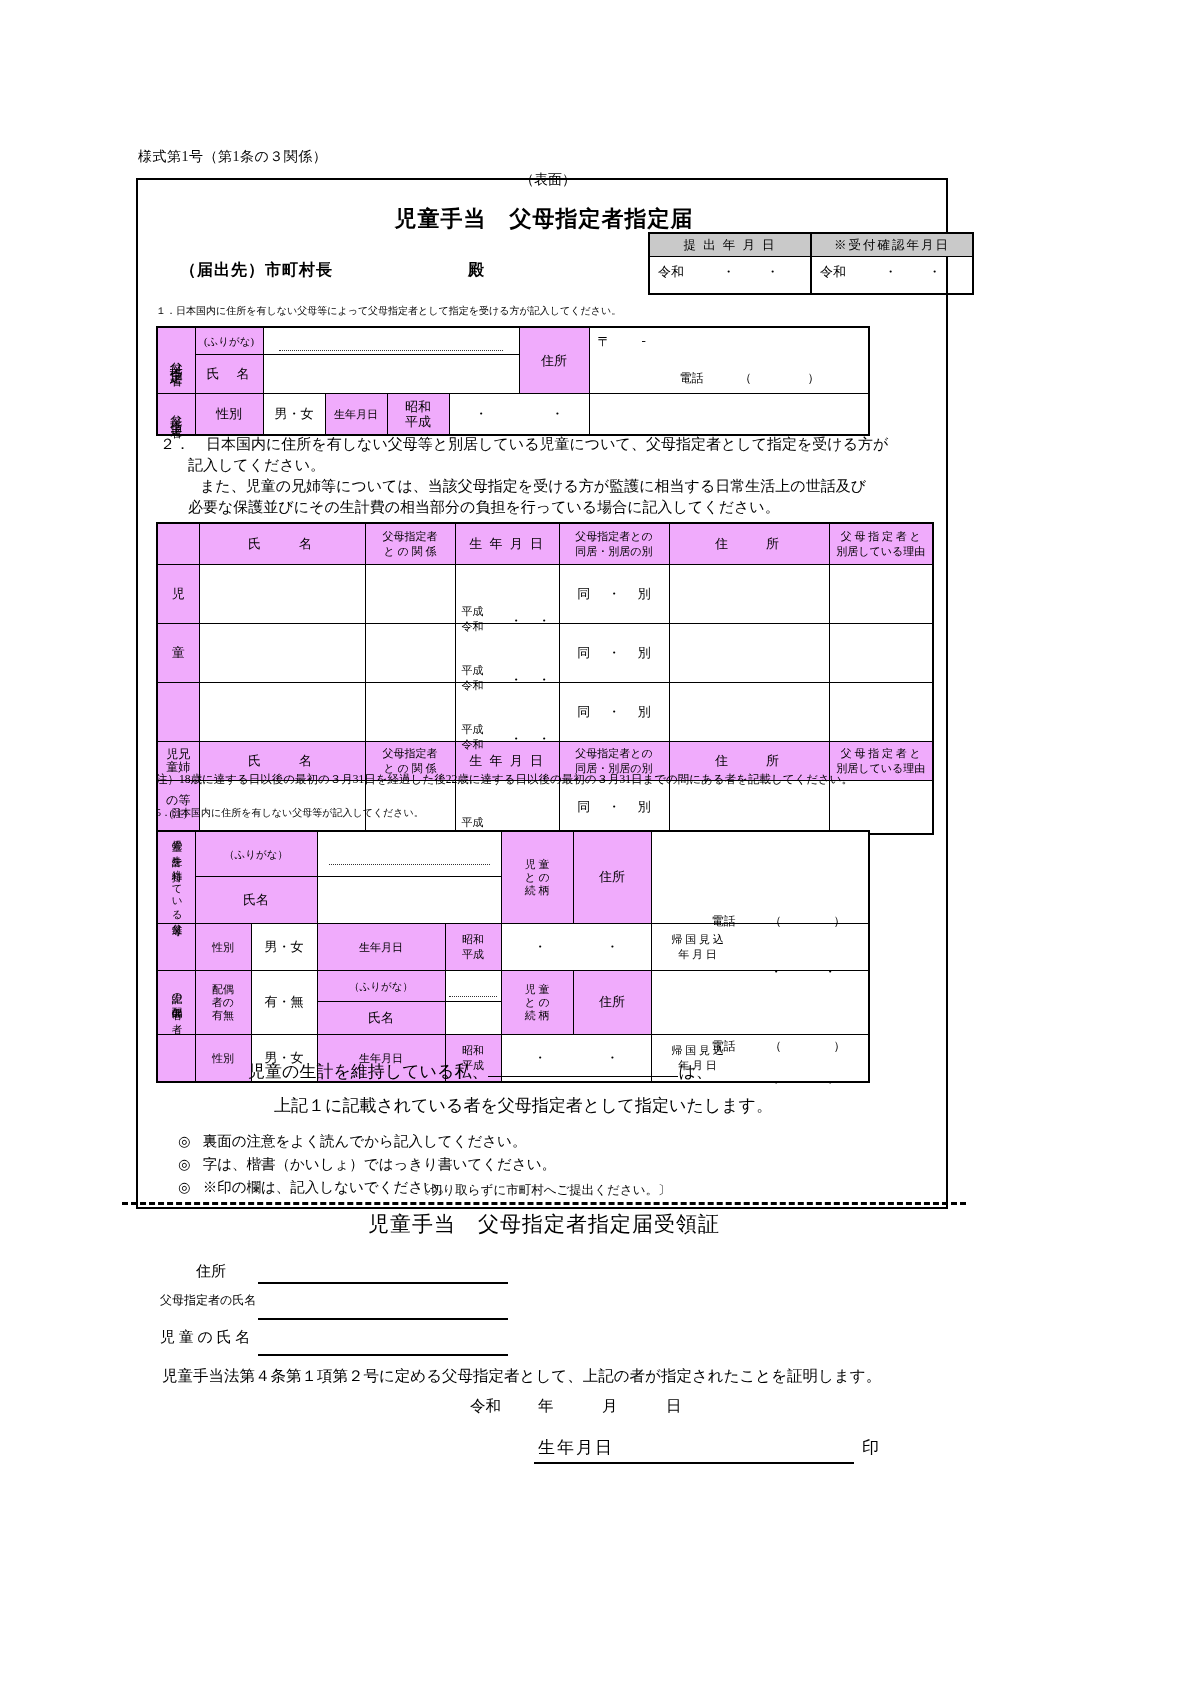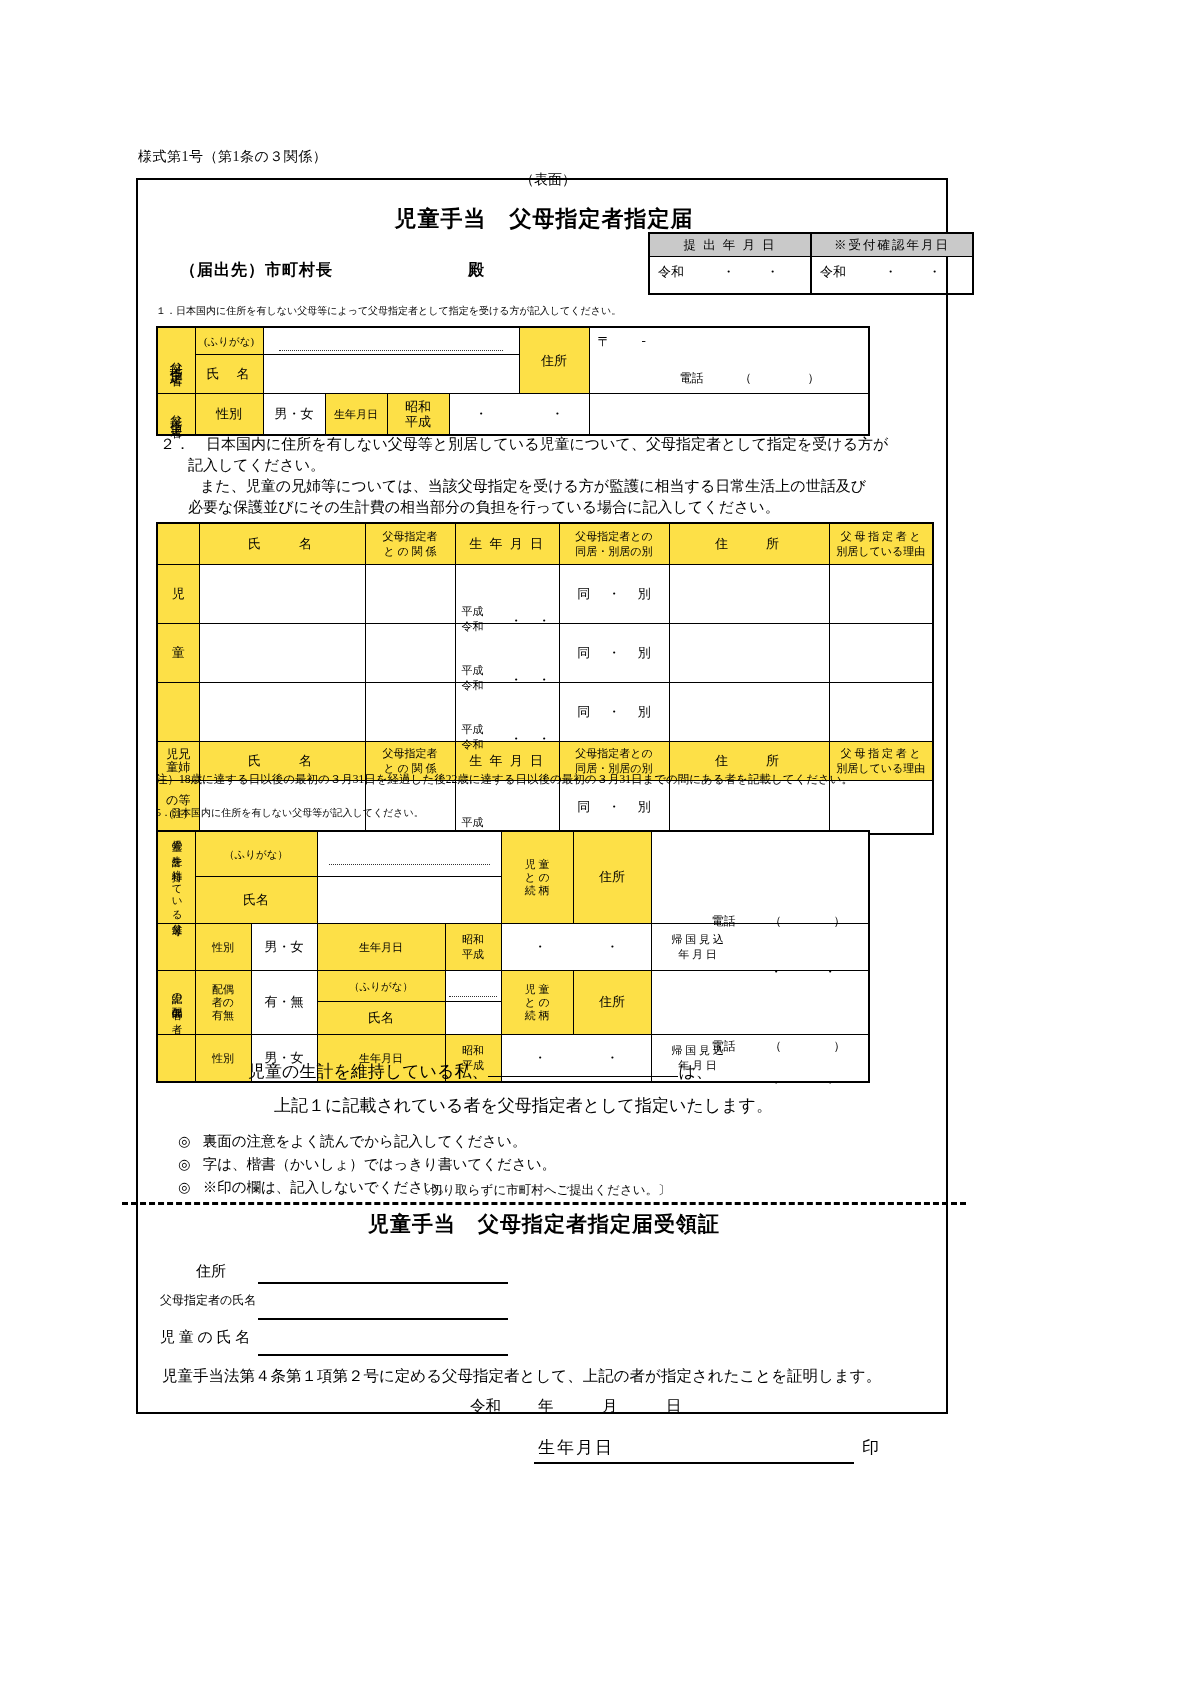"児童手当 父母指定者指定届" .frame { height: 1236px -> 1031px }
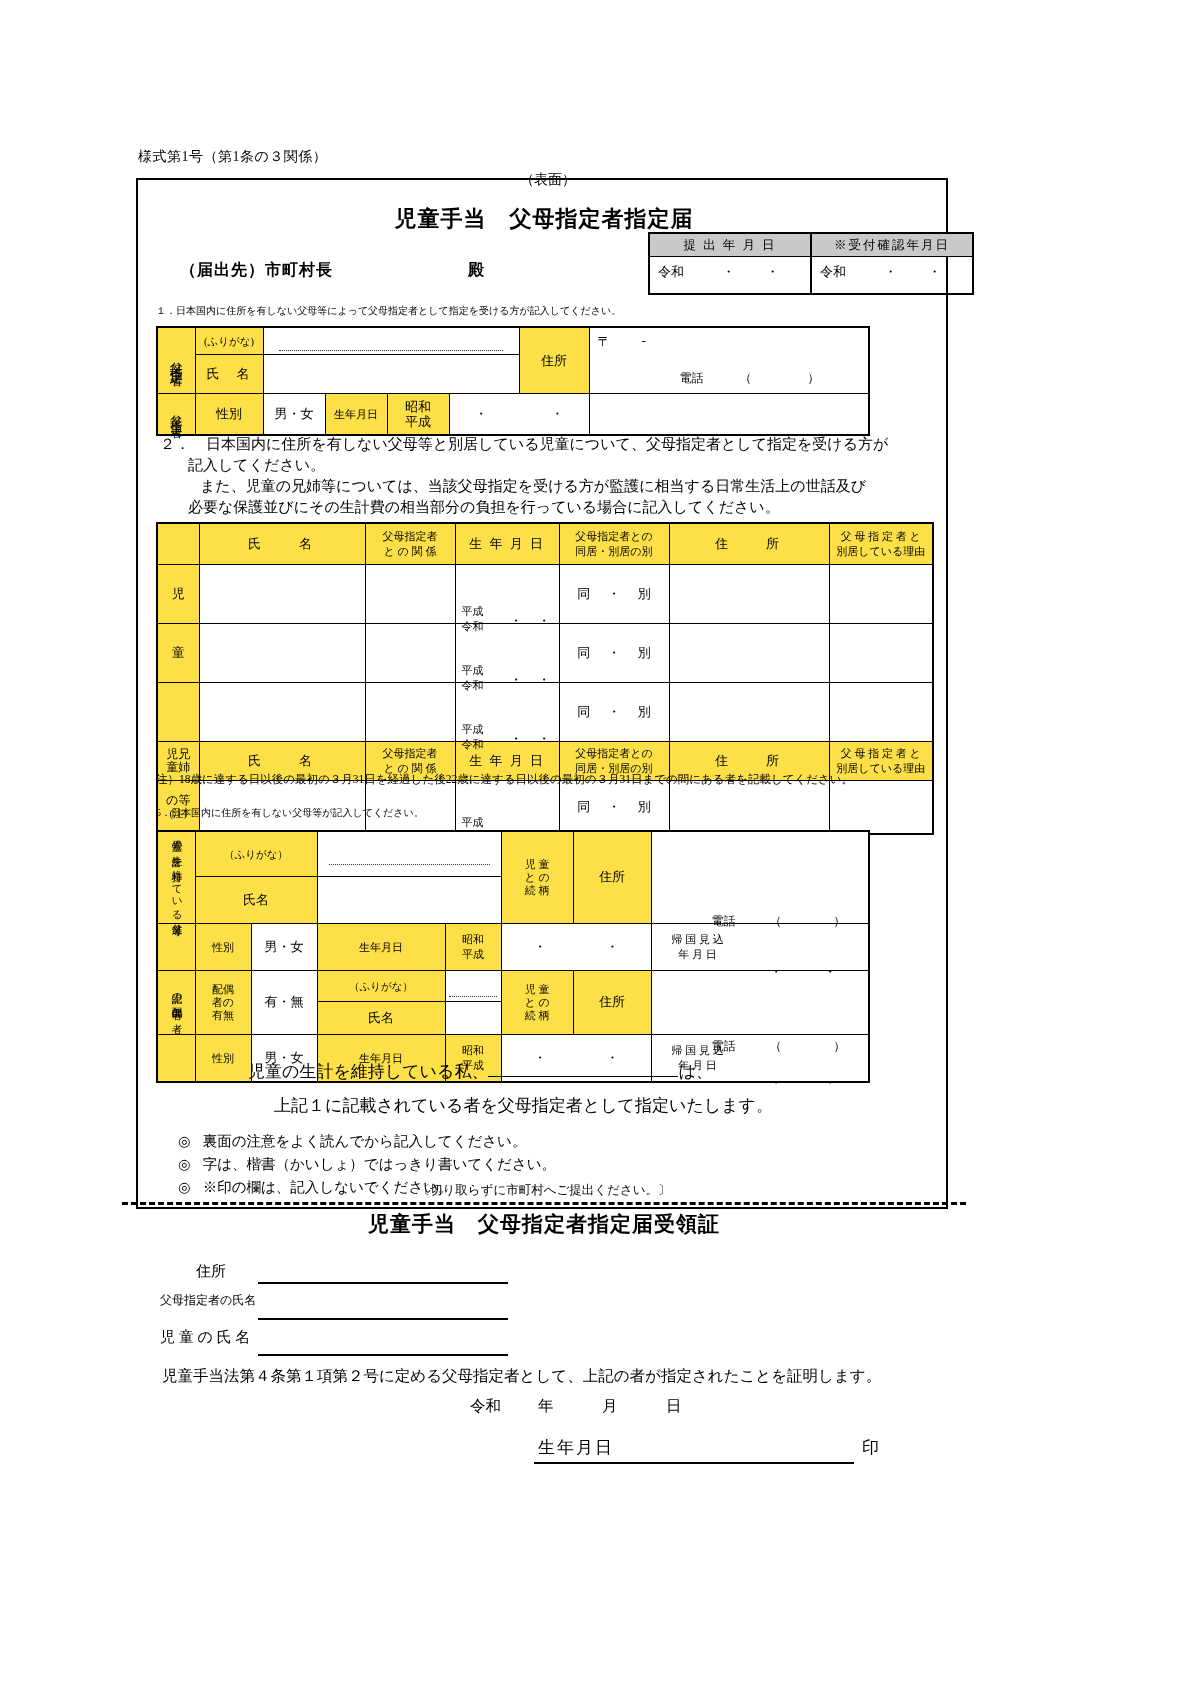"(ふりがな)" table.grid td.sh { background: #fde047 -> #f0abfc }
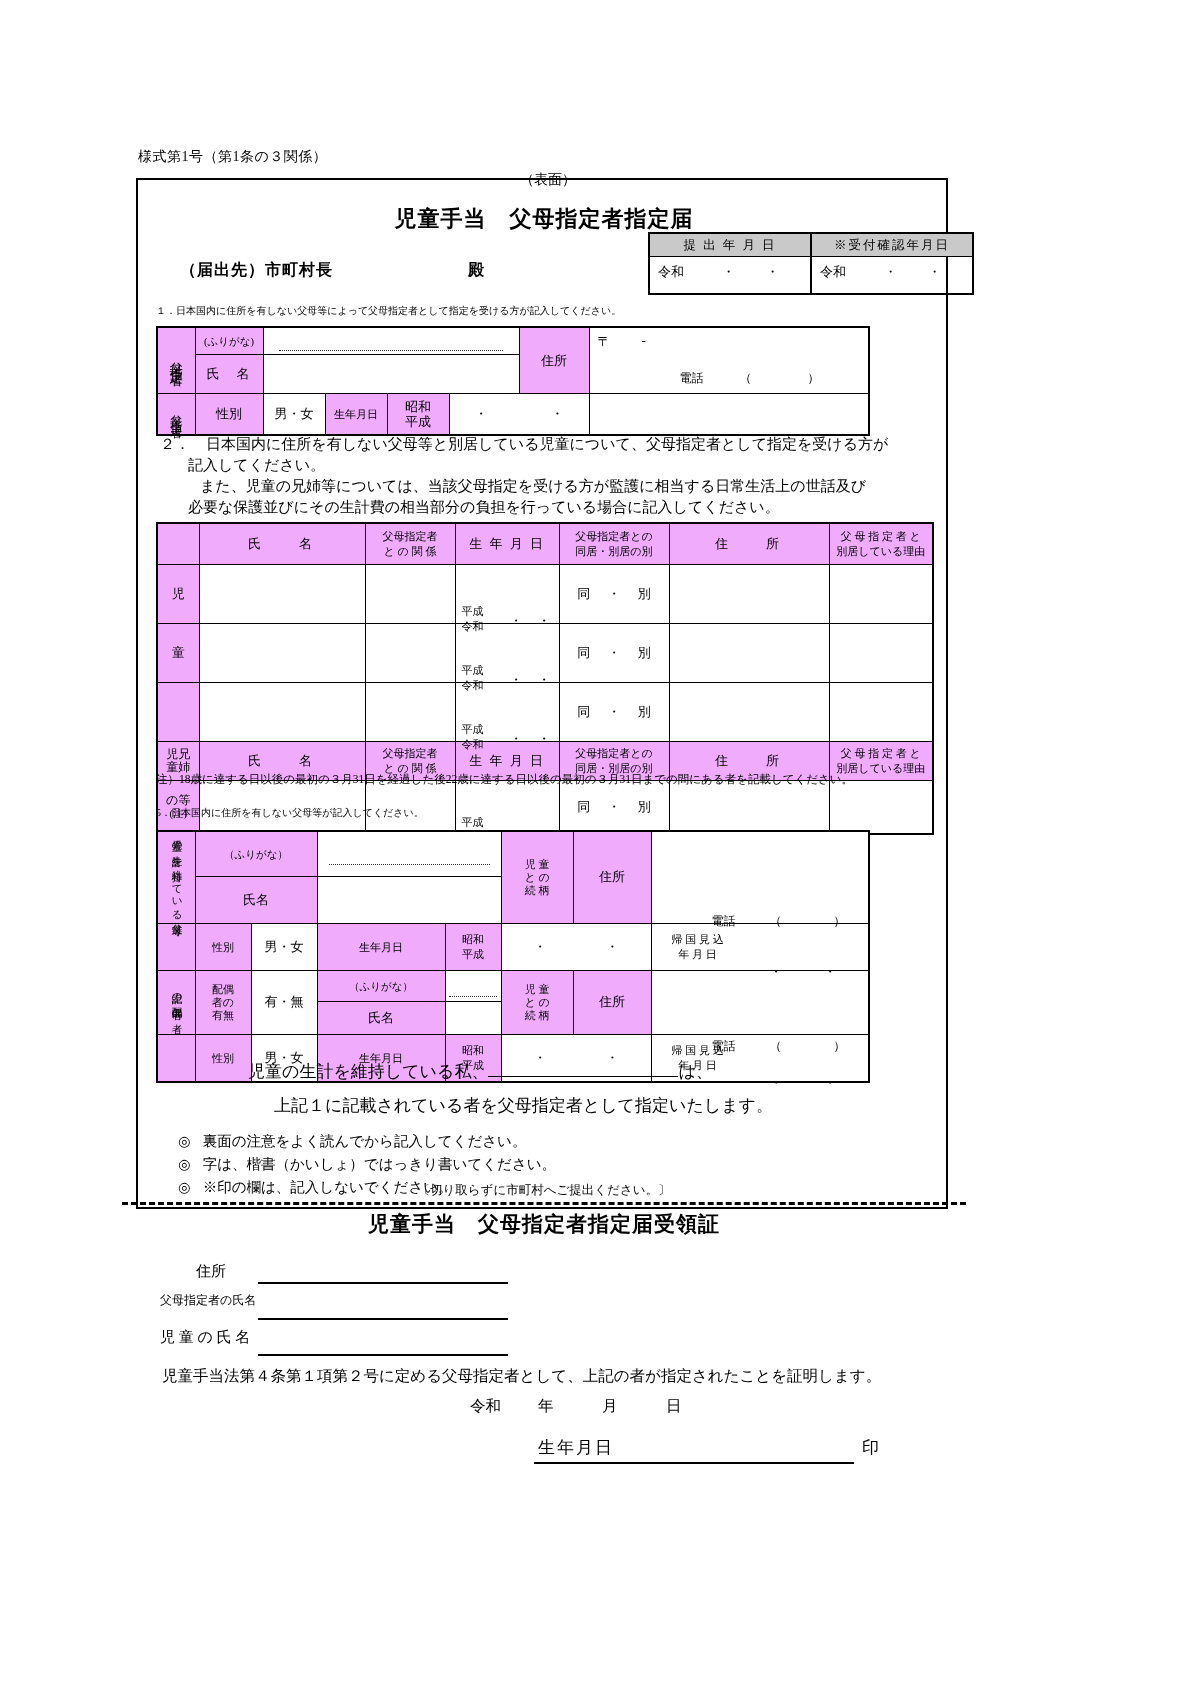"児童手当 父母指定者指定届受領証" .receipt-title { font-weight: bold -> normal }
